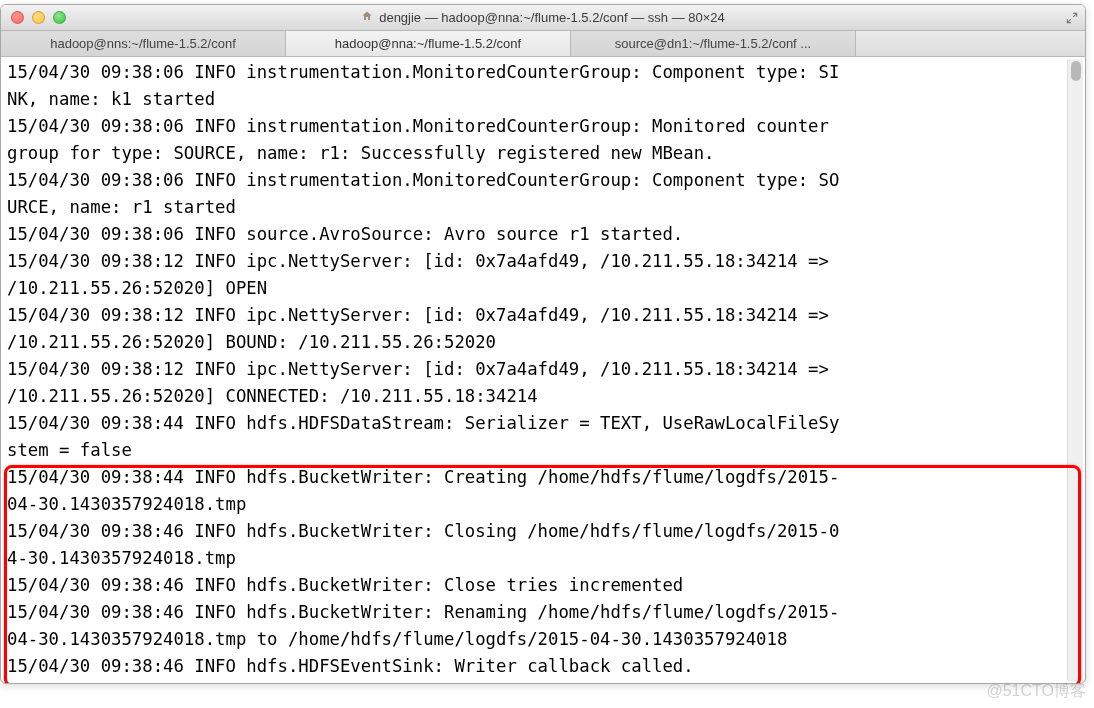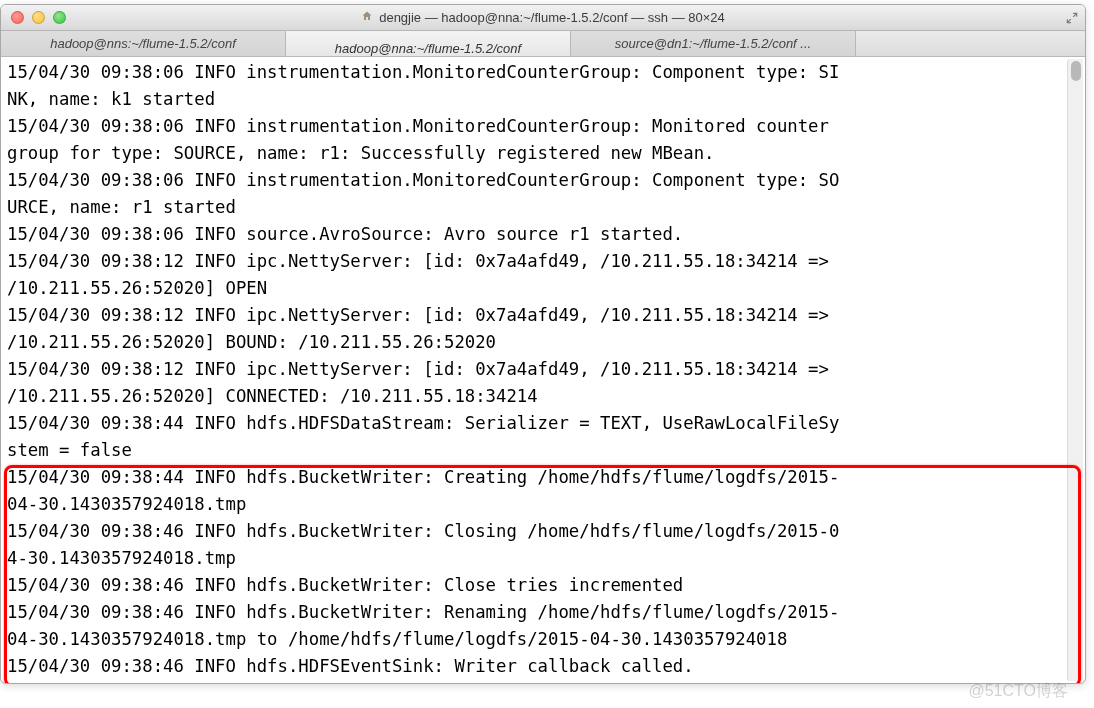"hadoop@nns:~/flume-1.5.2/conf" .tab { font-style: italic -> none }
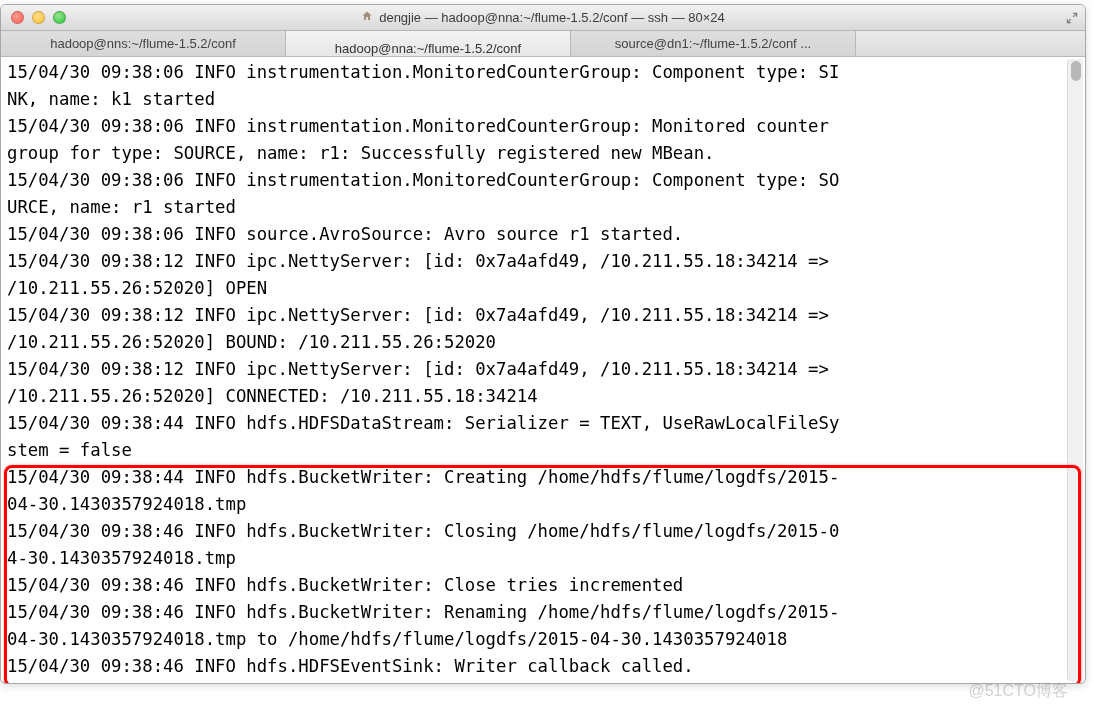"hadoop@nna:~/flume-1.5.2/conf" .tab.active { align-items: flex-end -> none }
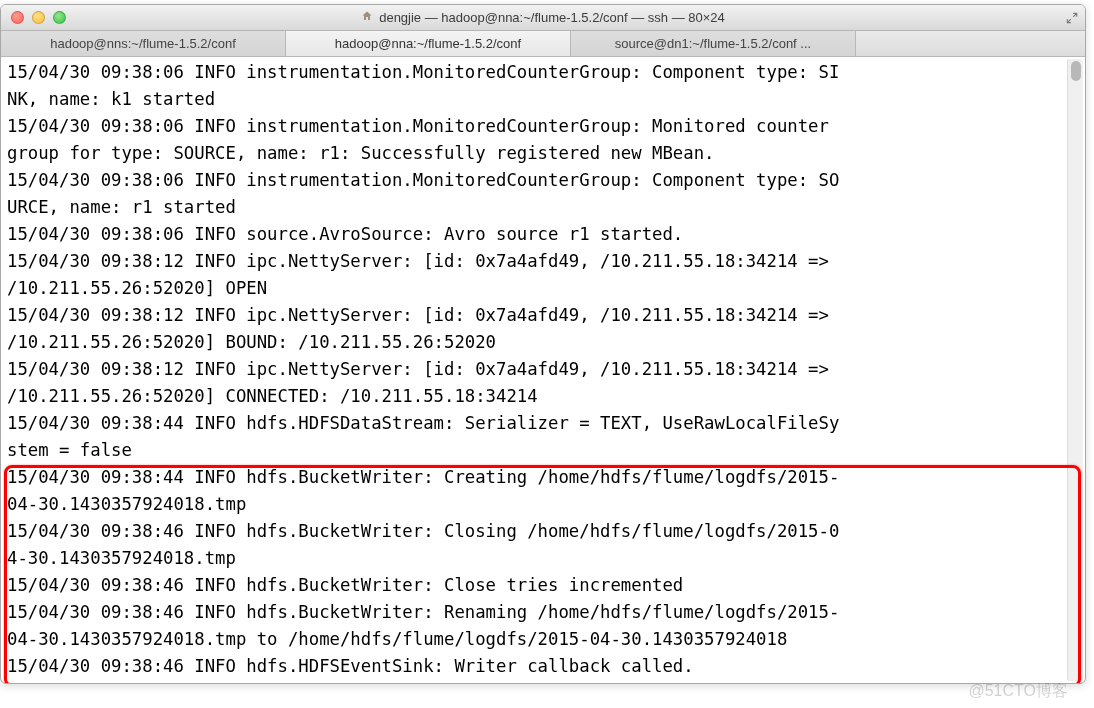"@51CTO博客" .watermark { right: 26px -> 8px }
